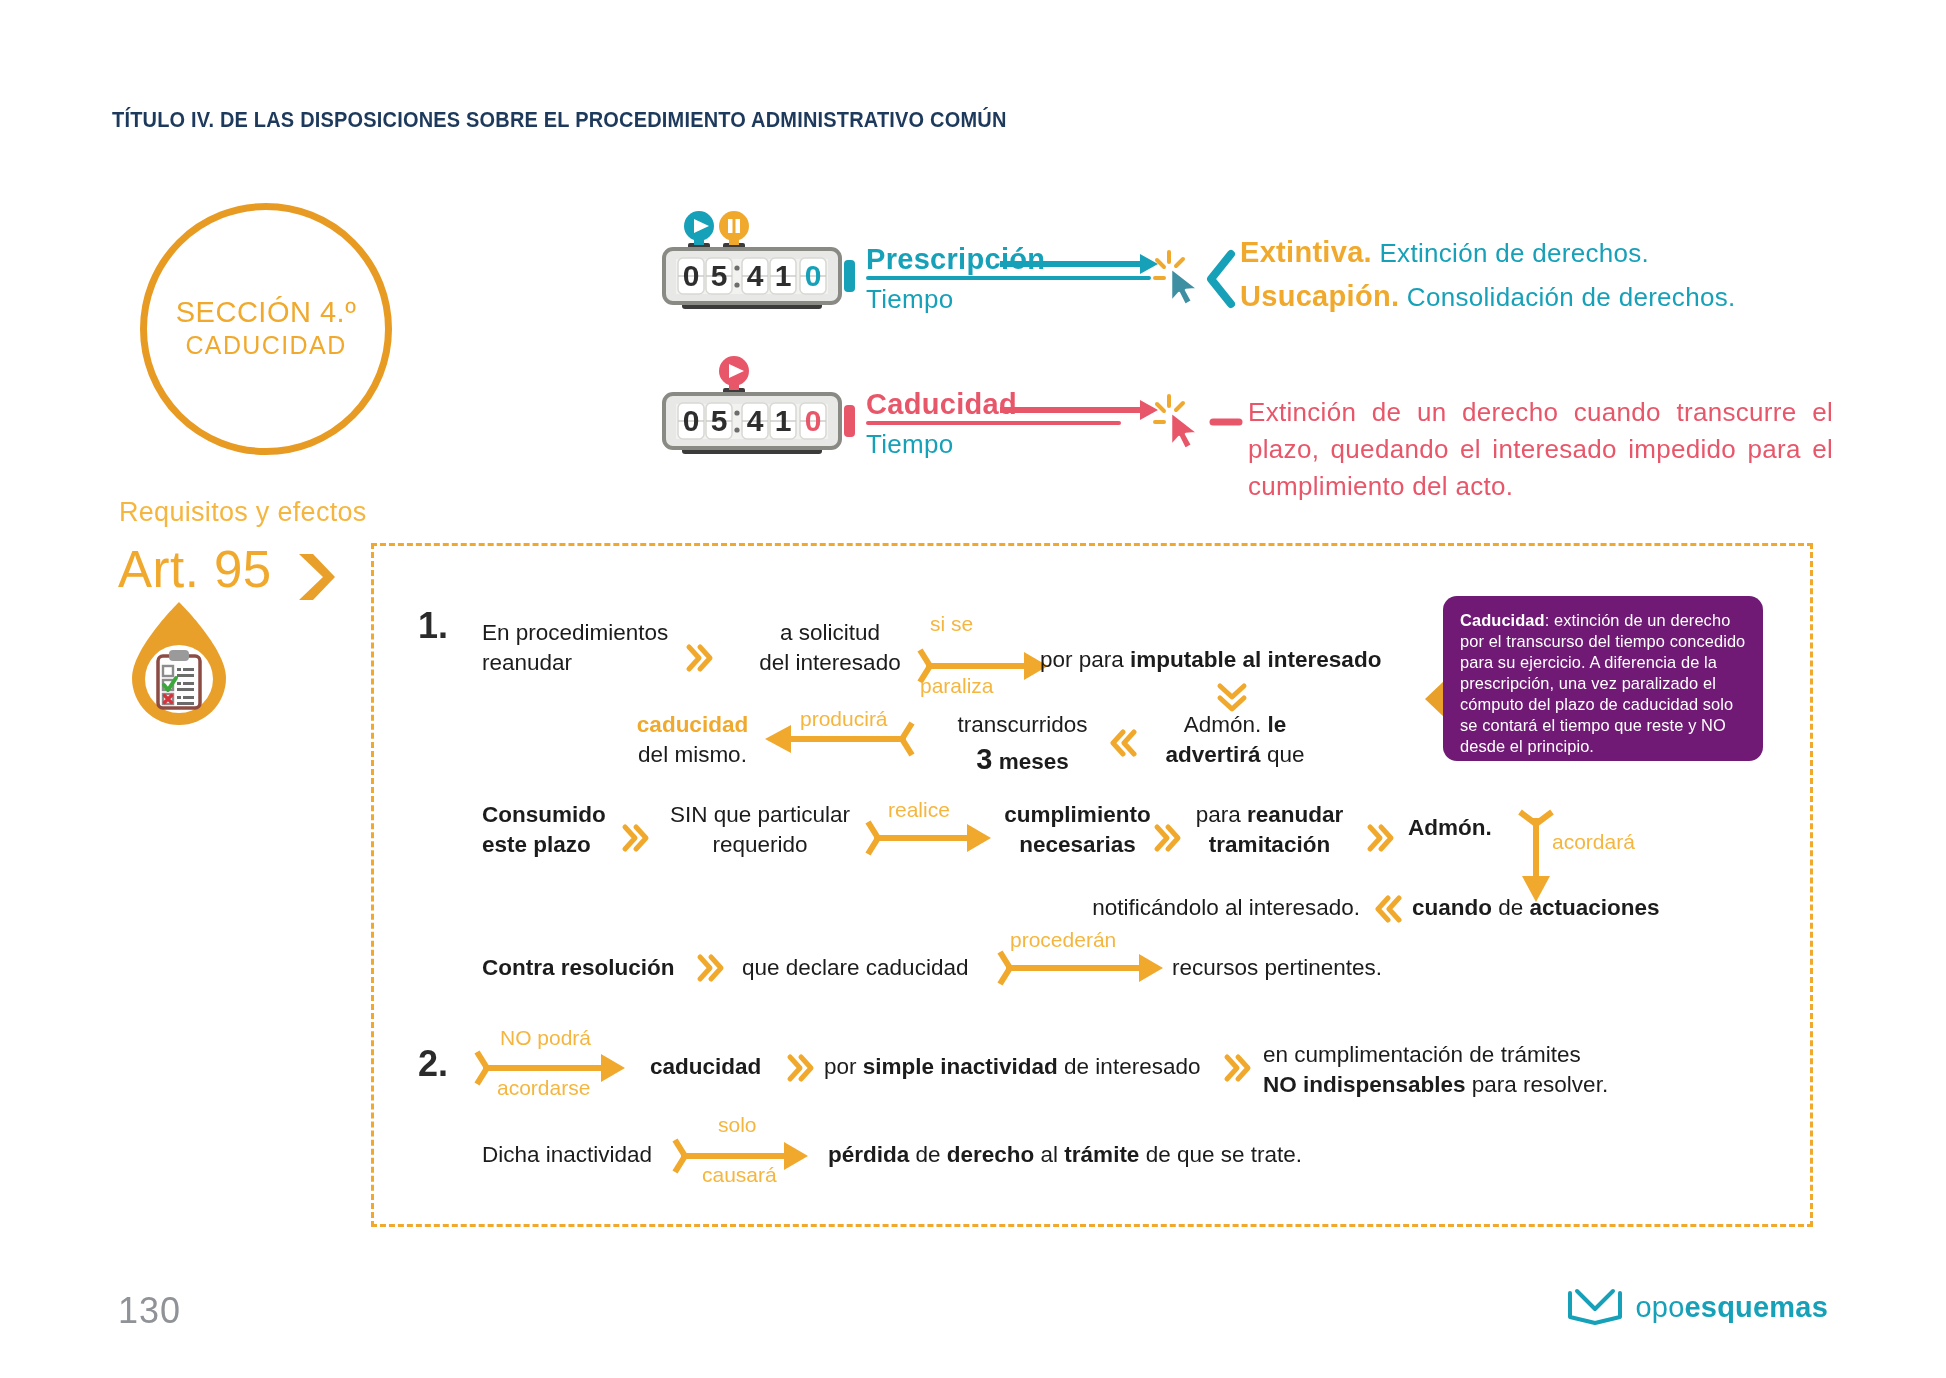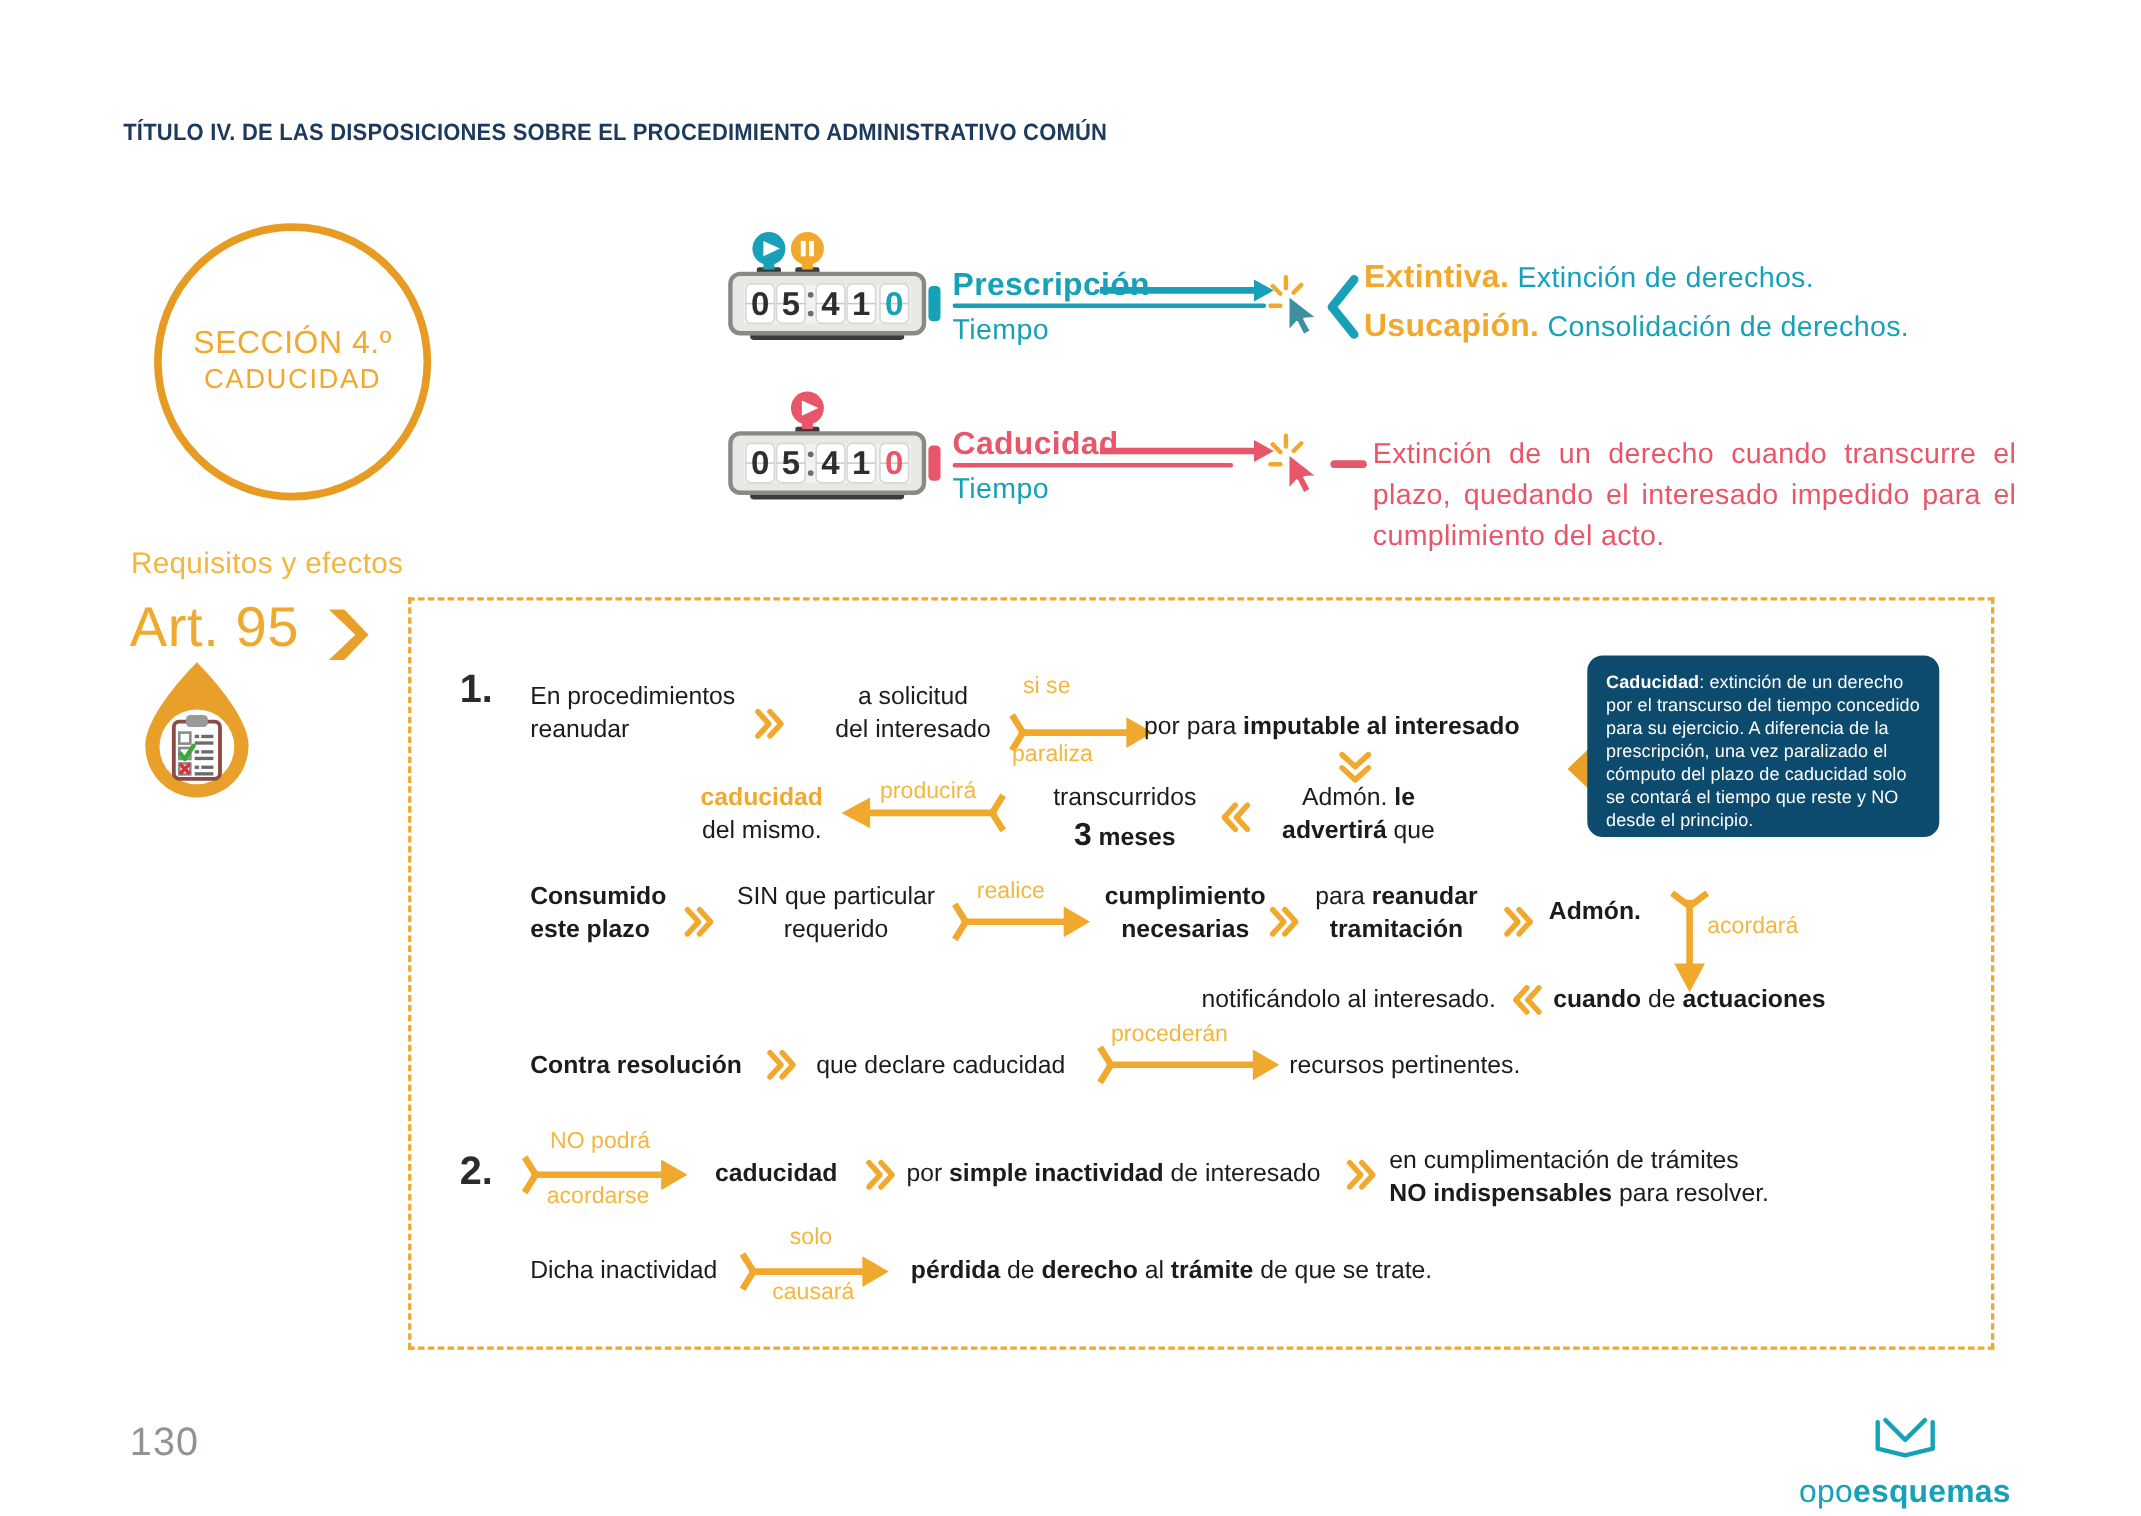"Caducidad: extinción de un derecho" .callout { background: #0c4a6e -> #701a75 }
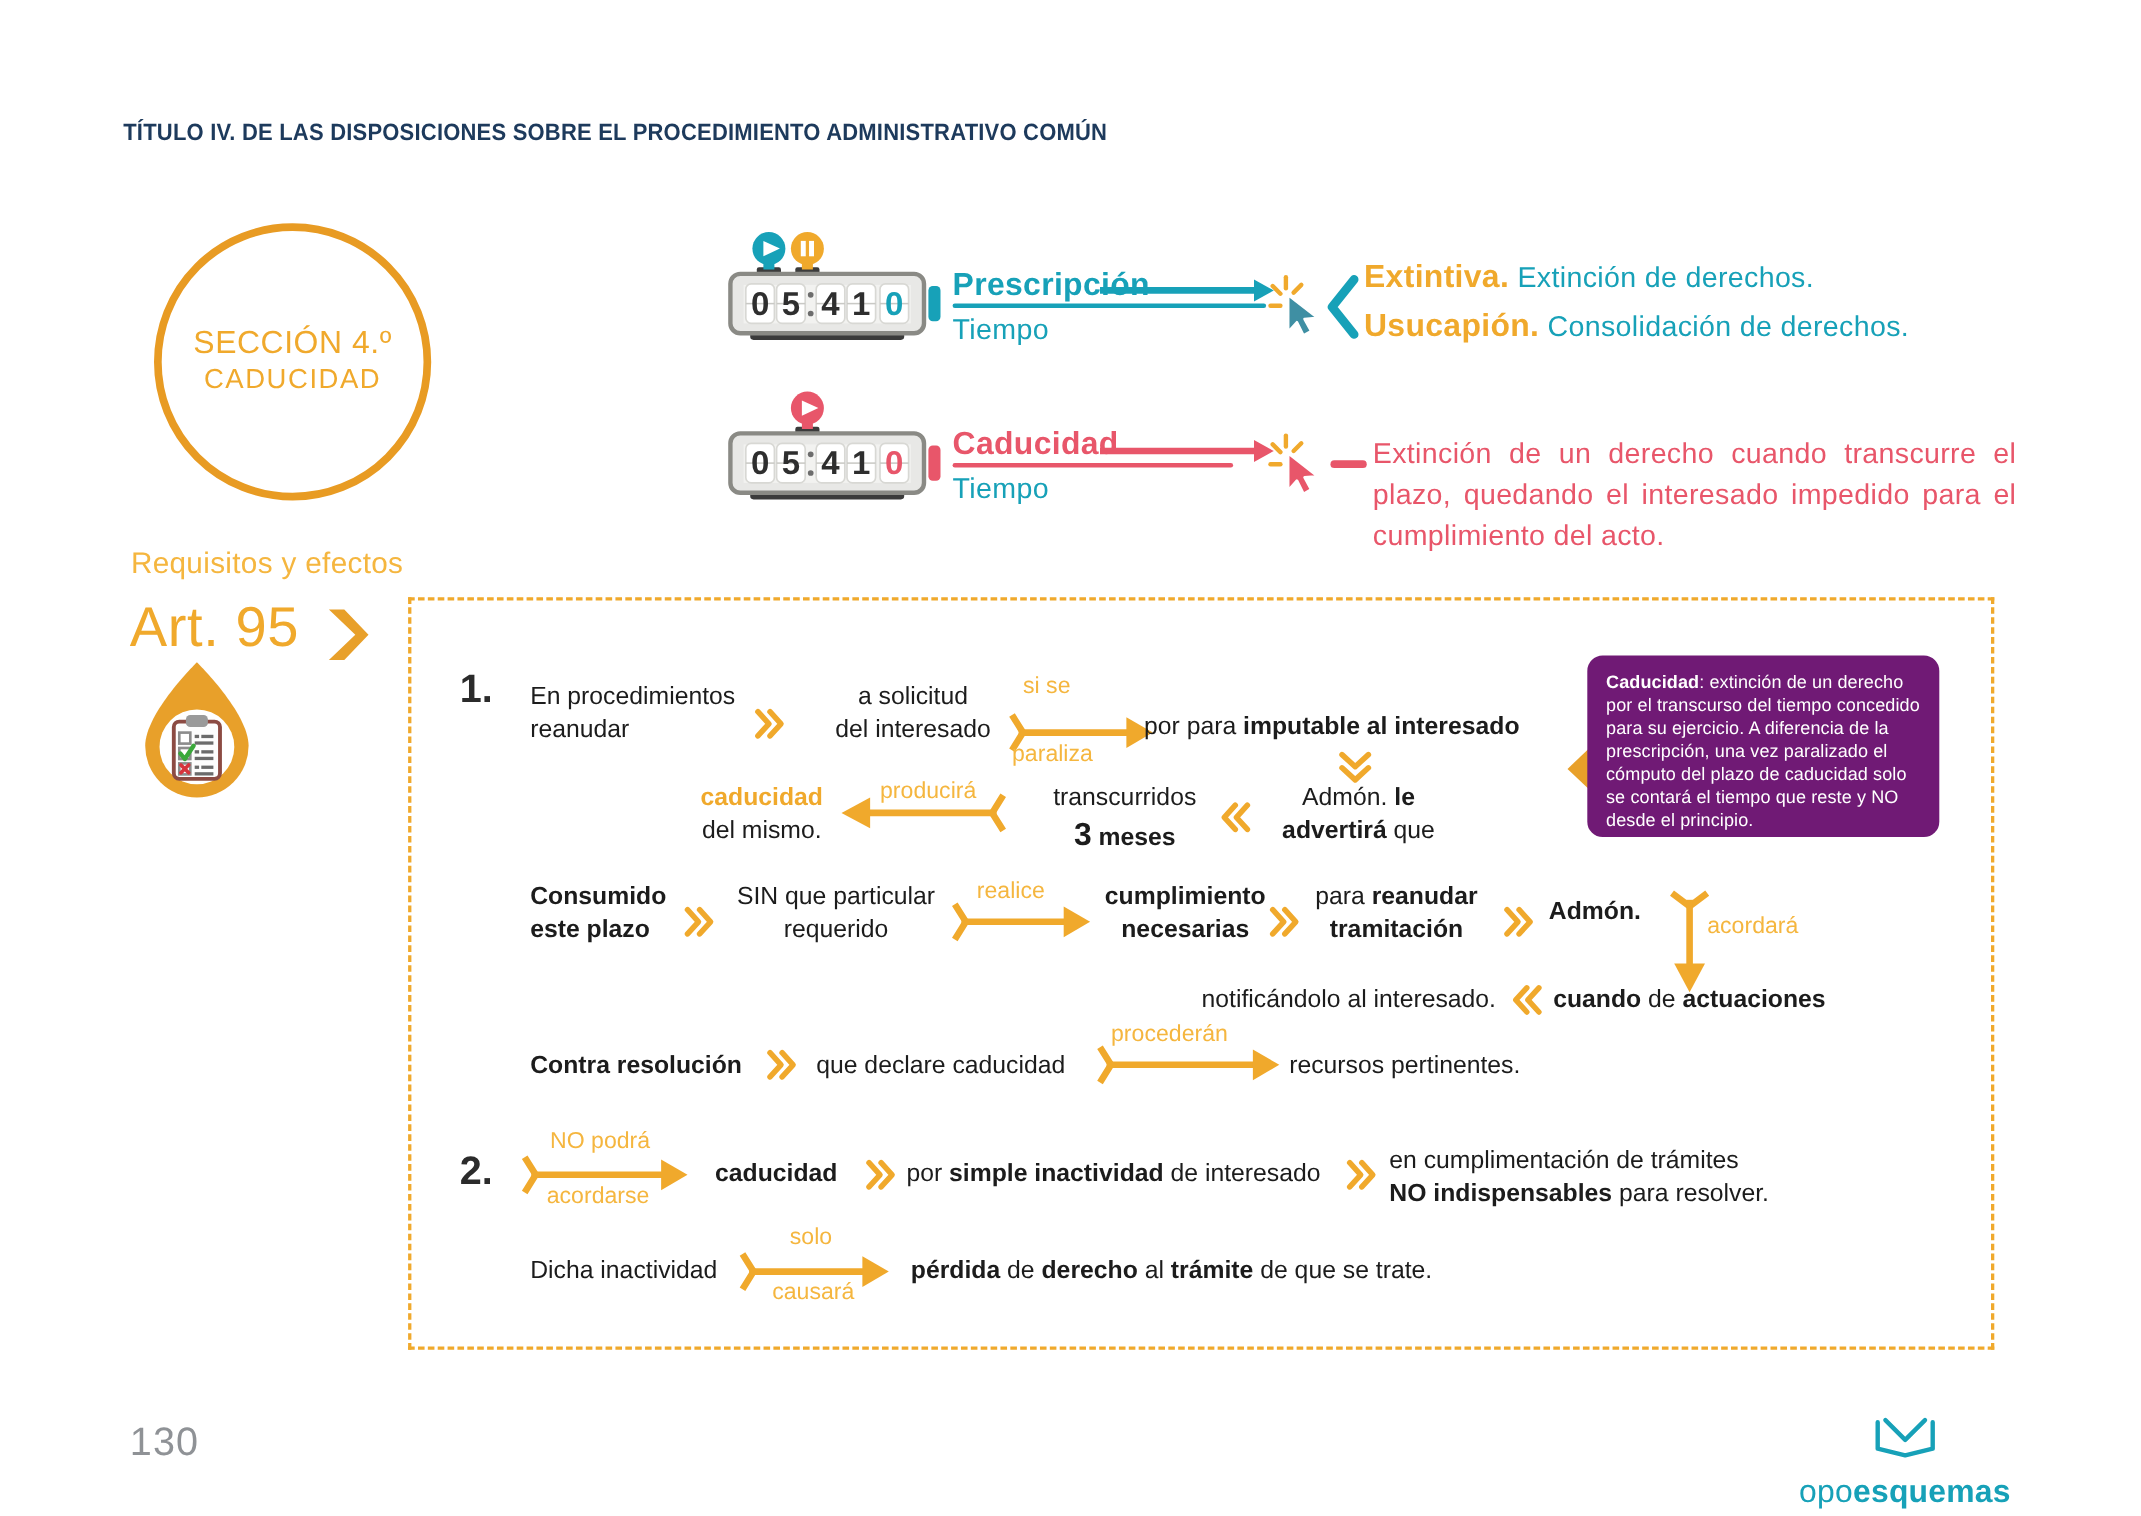"opoesquemas" .logo { flex-direction: column -> none }
